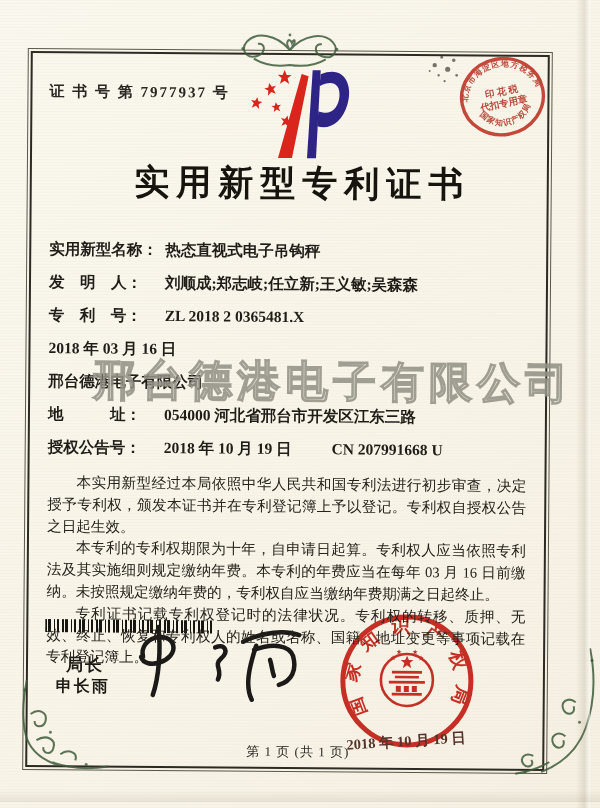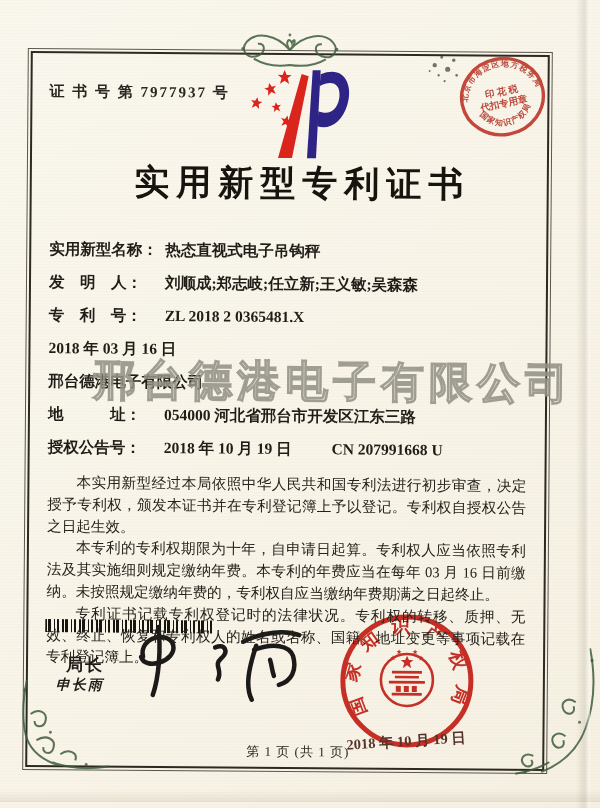"申长雨" .signer-name { font-size: 14px -> 16px; font-style: italic -> none }
